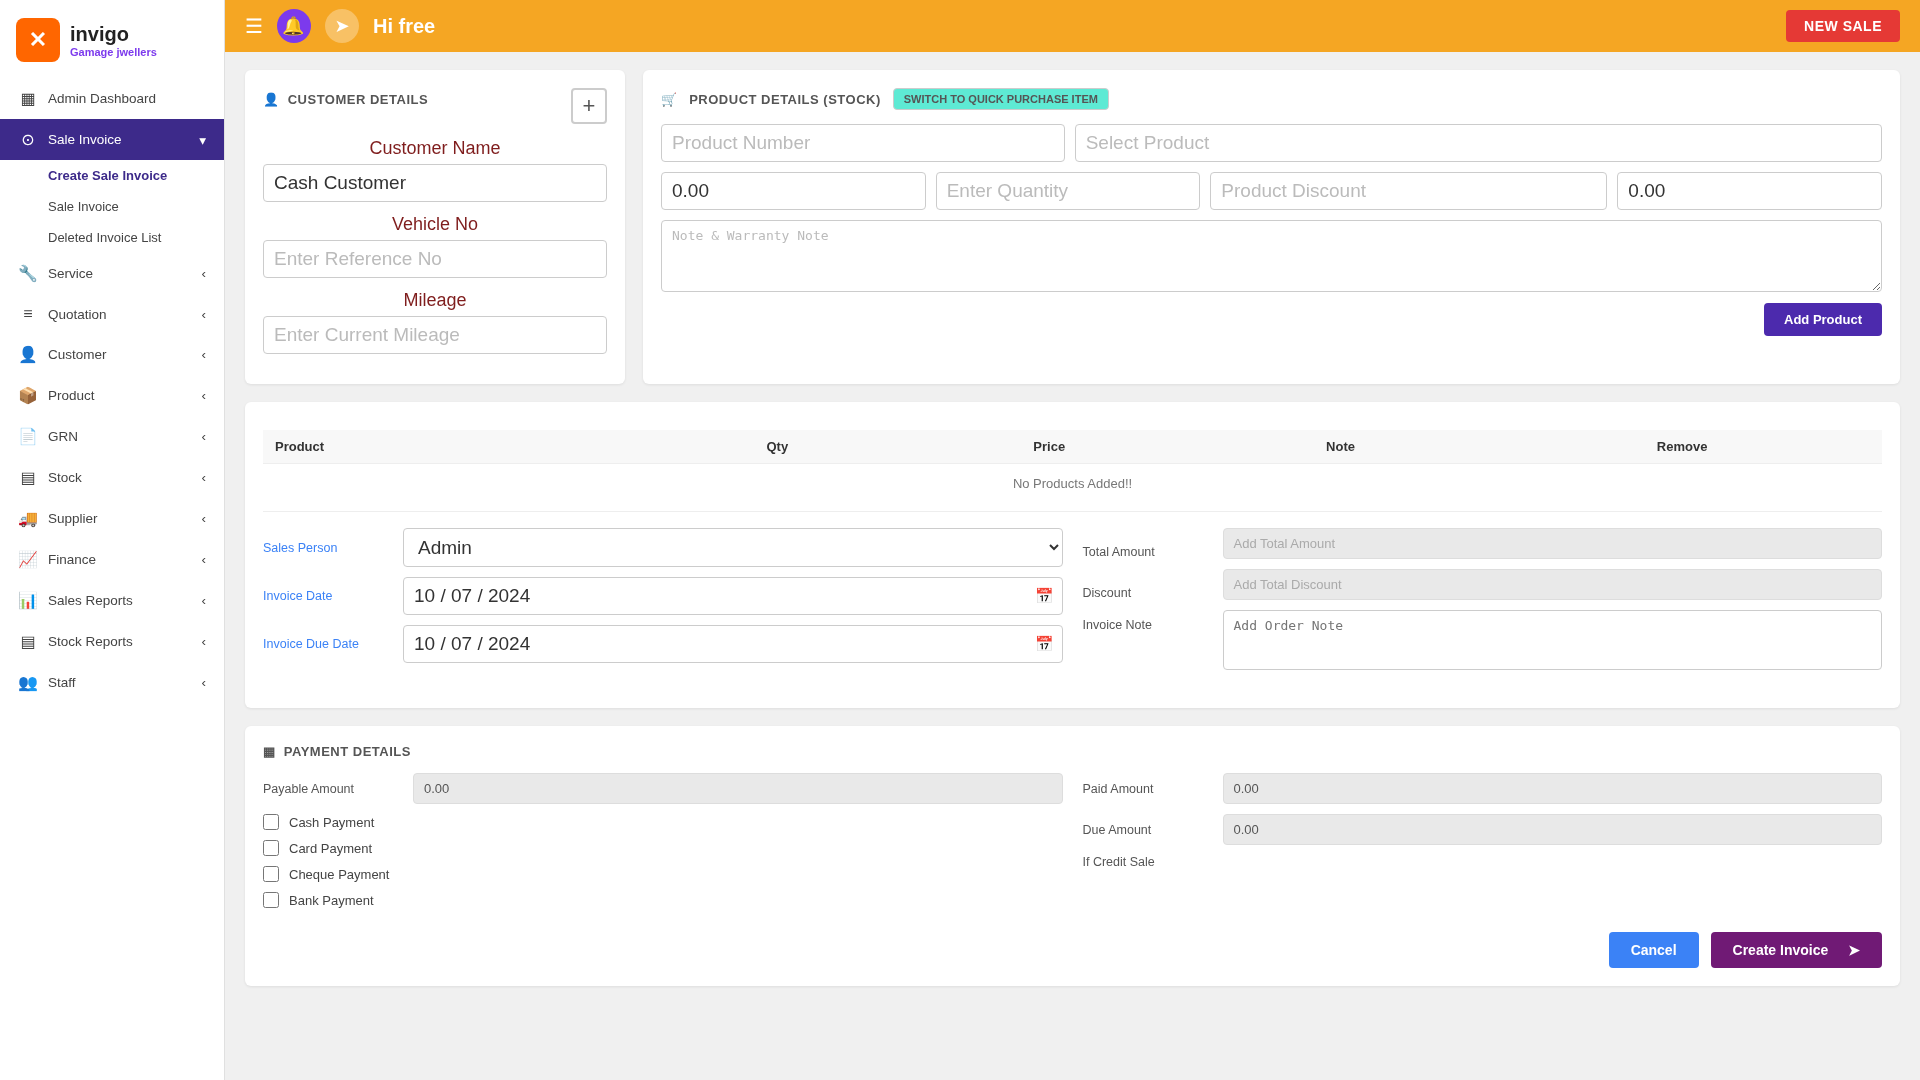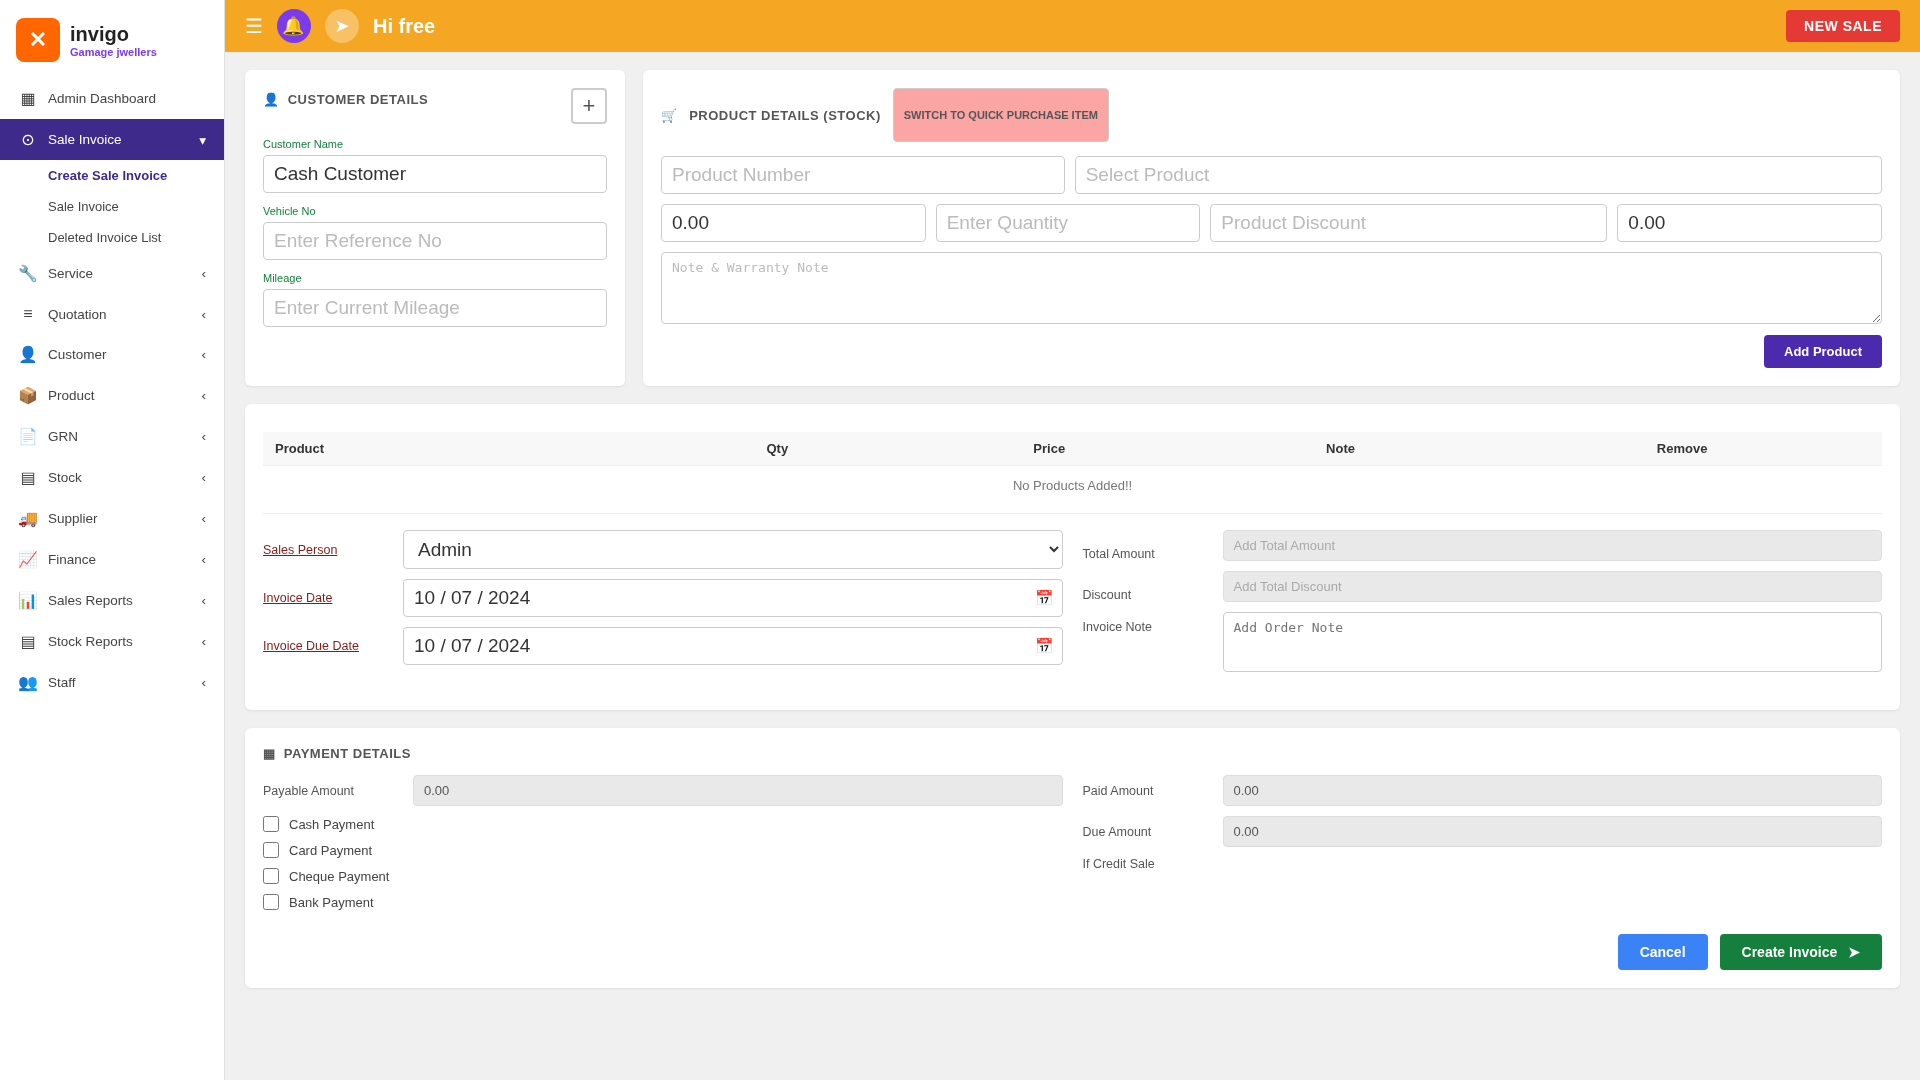"SWITCH TO QUICK PURCHASE ITEM" .quick-purchase-btn { background: #fca5a5 -> #5eead4; padding: 20px 10px -> 4px 10px }
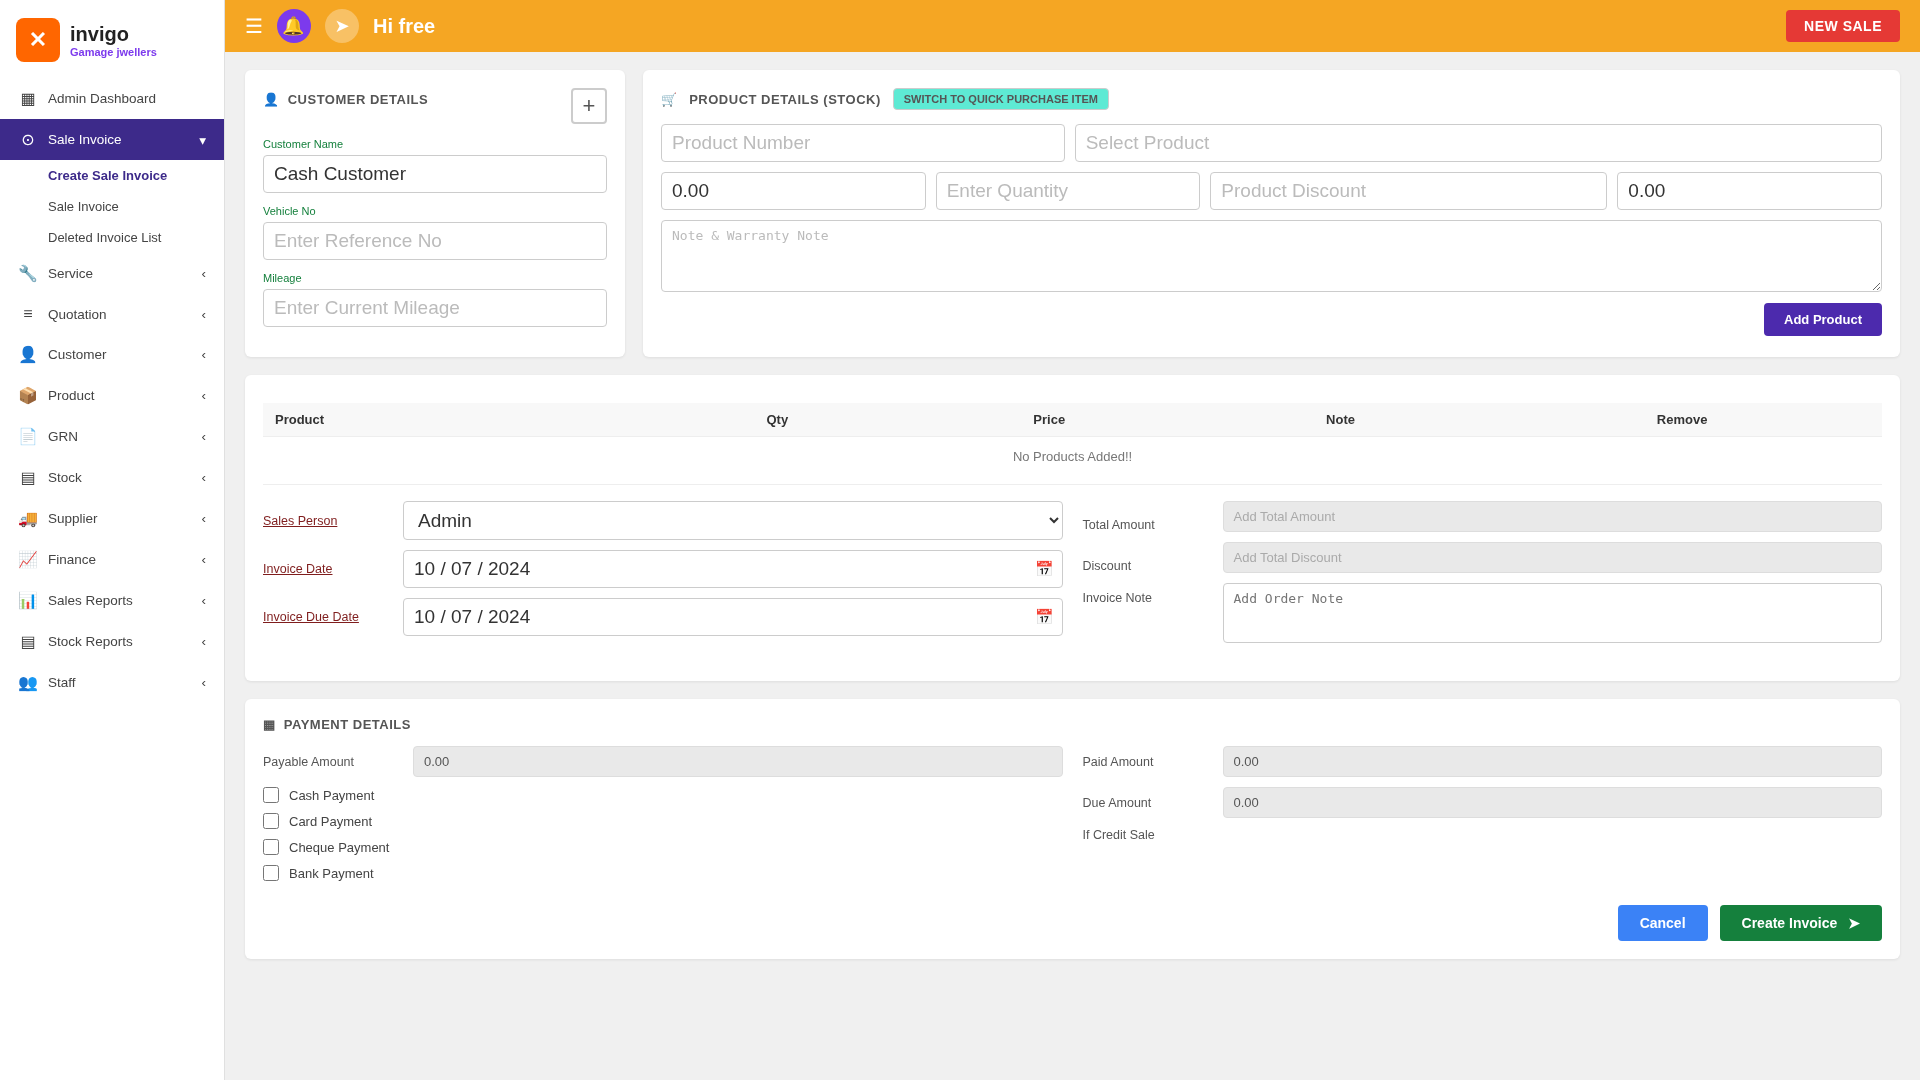"Customer Name" .form-label { color: #15803d -> #7f1d1d; font-size: 11px -> 18px; text-align: none -> center }
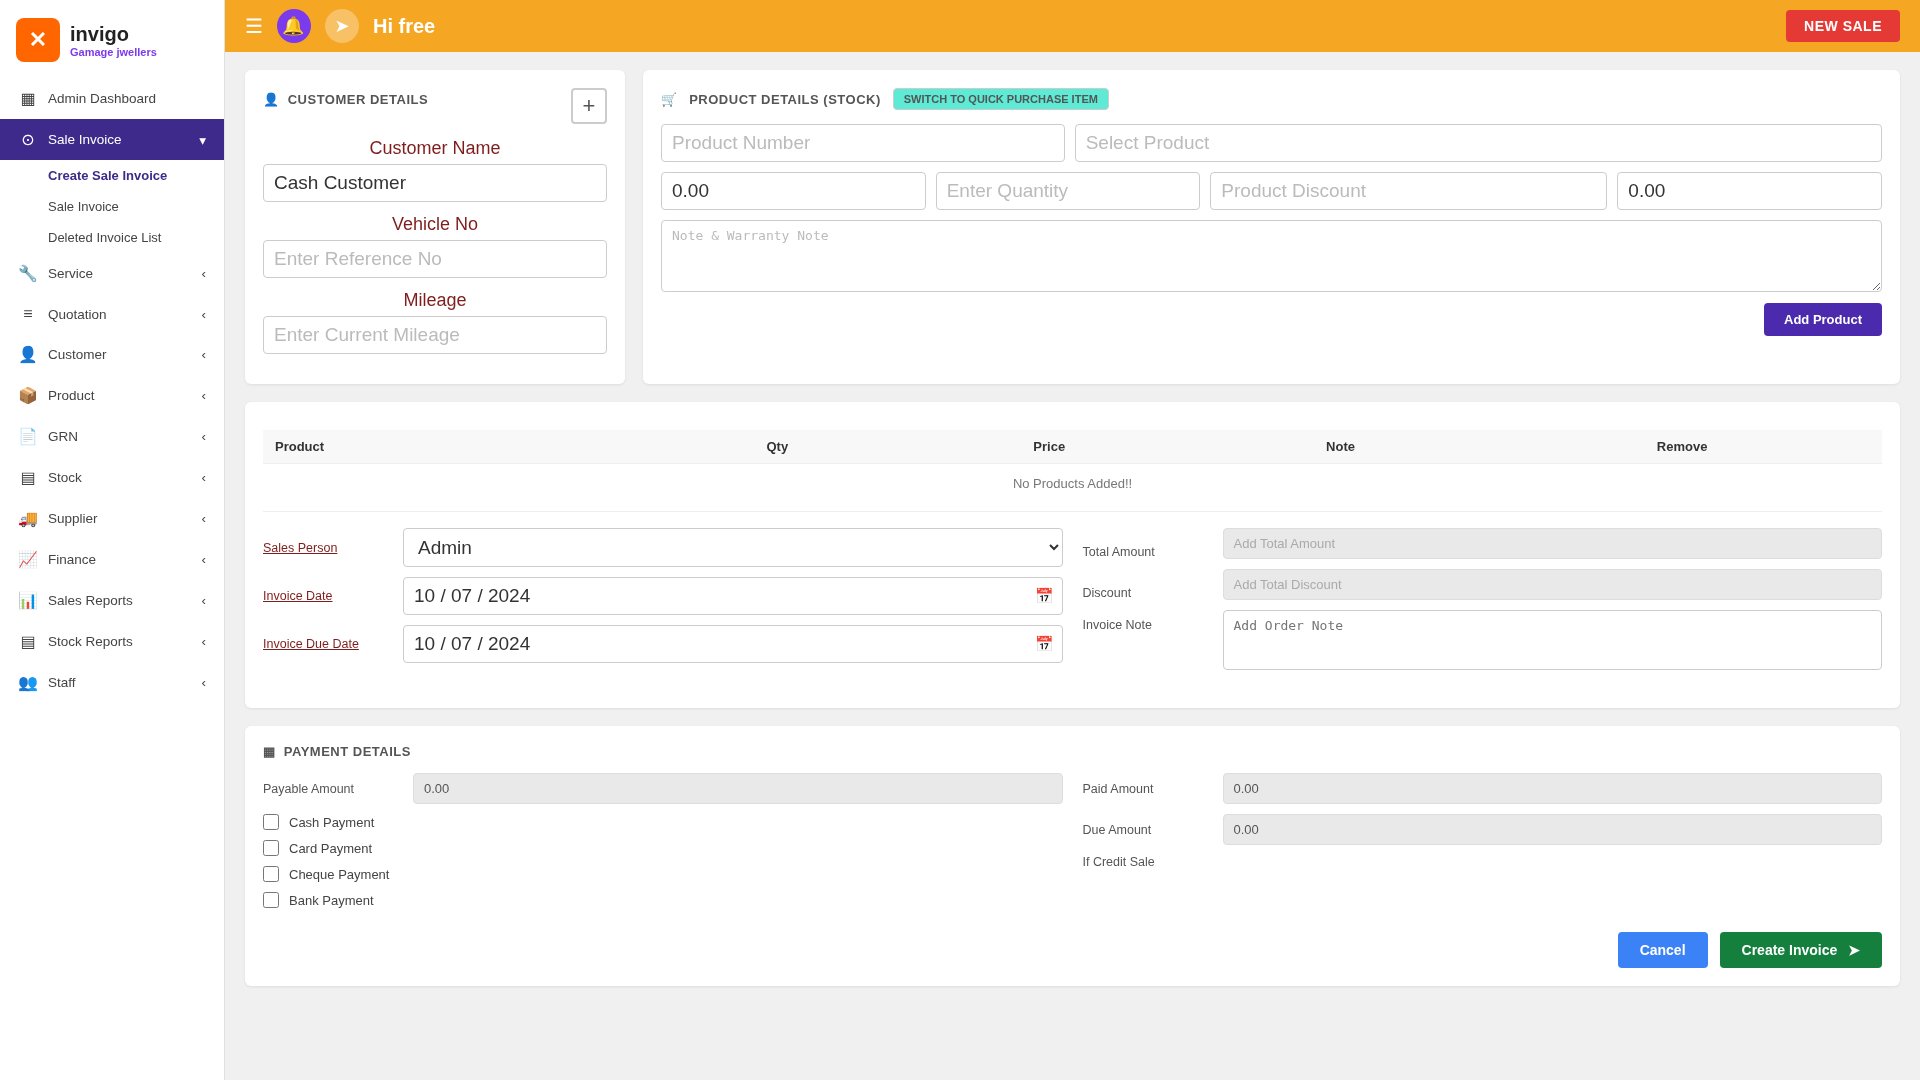"Sales Person" .bottom-left .form-row label { color: #7f1d1d -> #3b82f6; text-decoration: underline -> none }
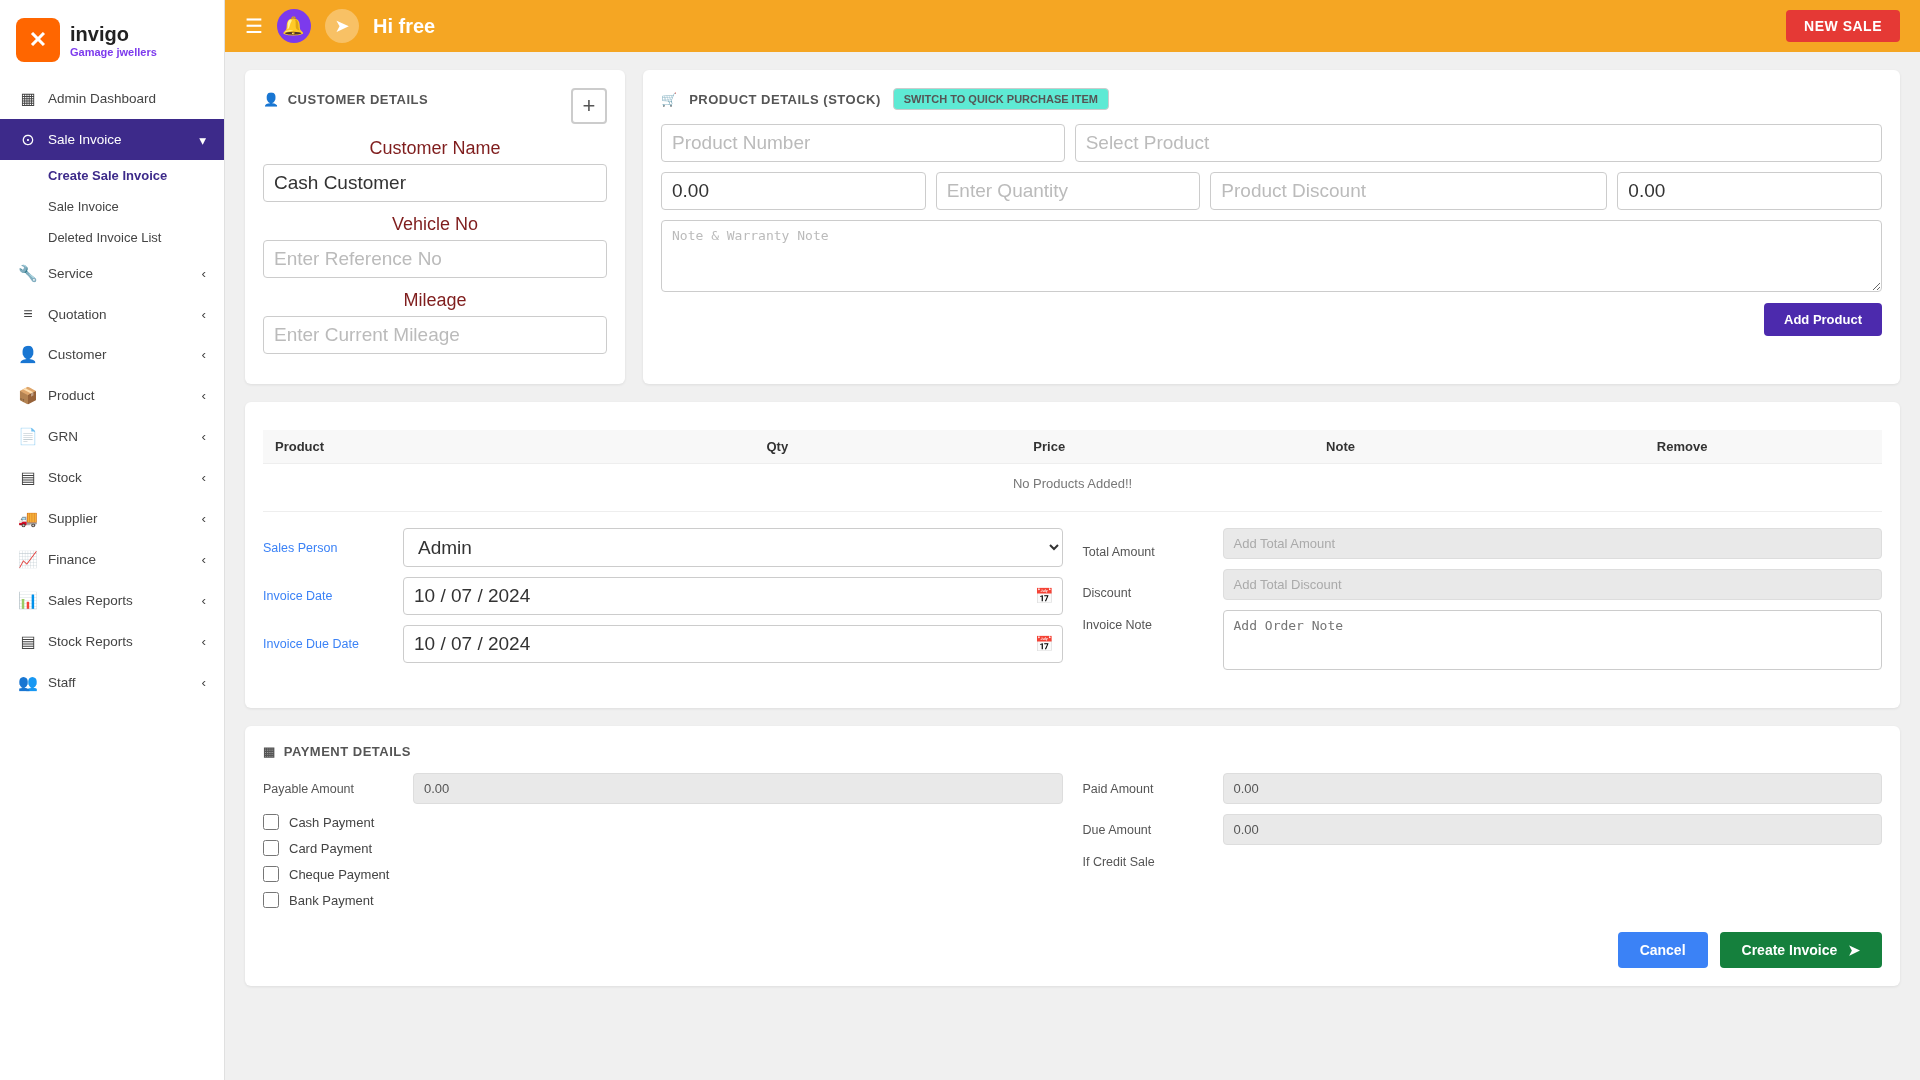"Create Invoice" .btn-create { background: #15803d -> #701a75; gap: 11px -> 20px }
